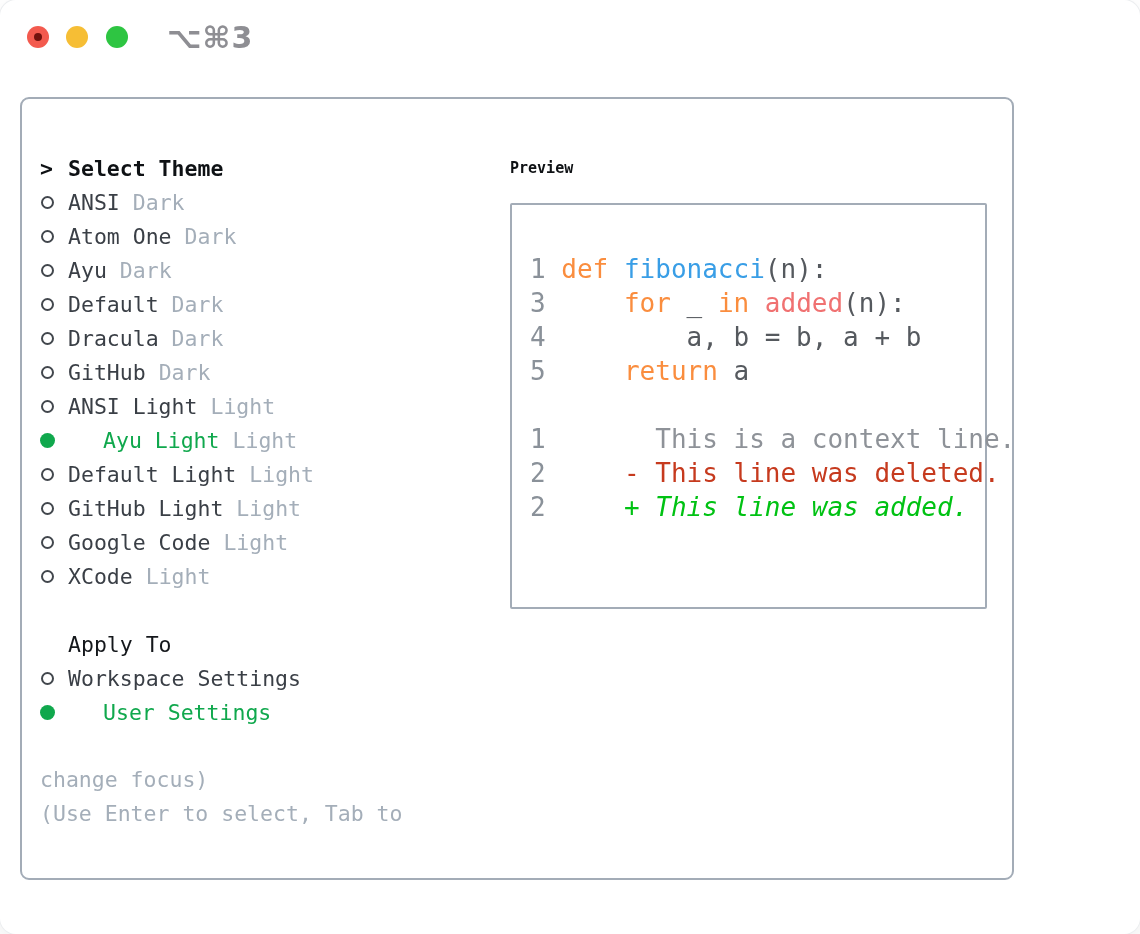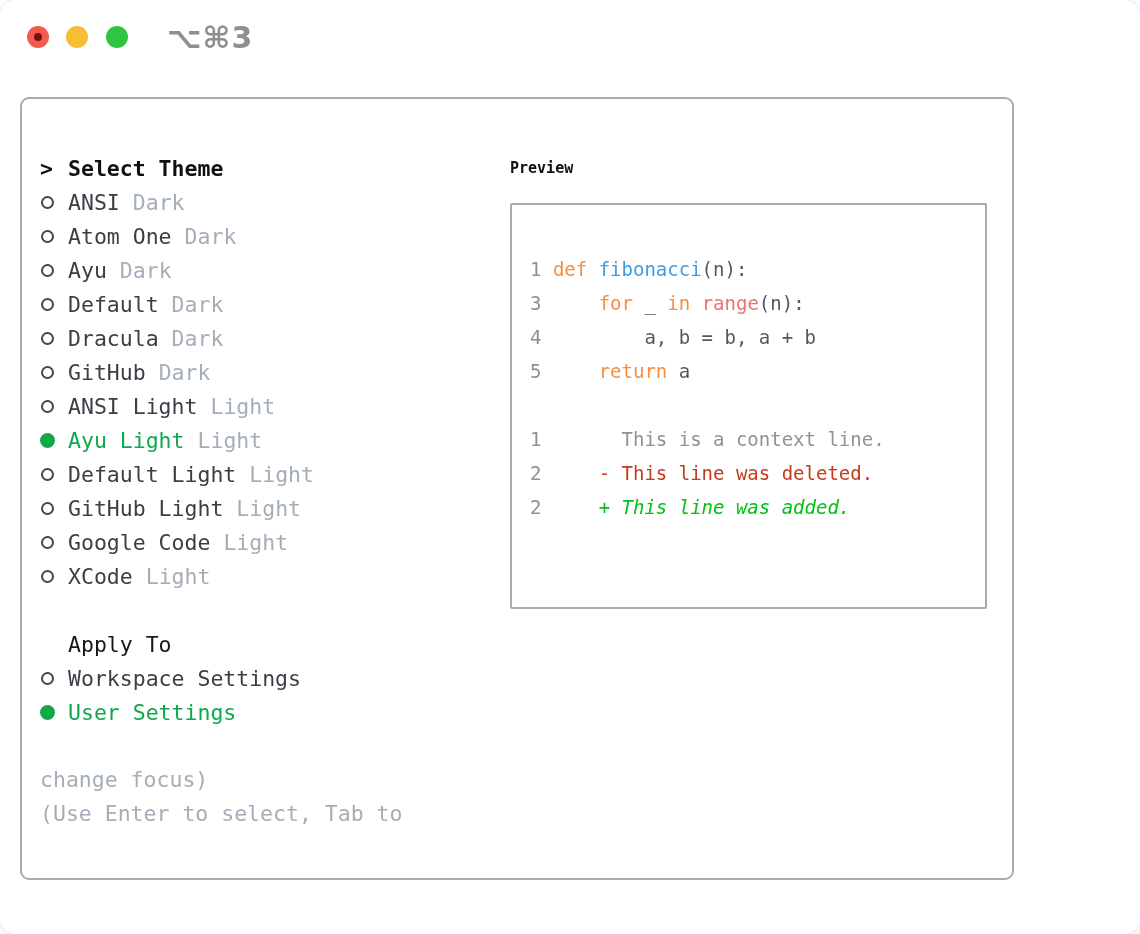"1 def fibonacci(n):" .code { font-size: 19px -> 26px }
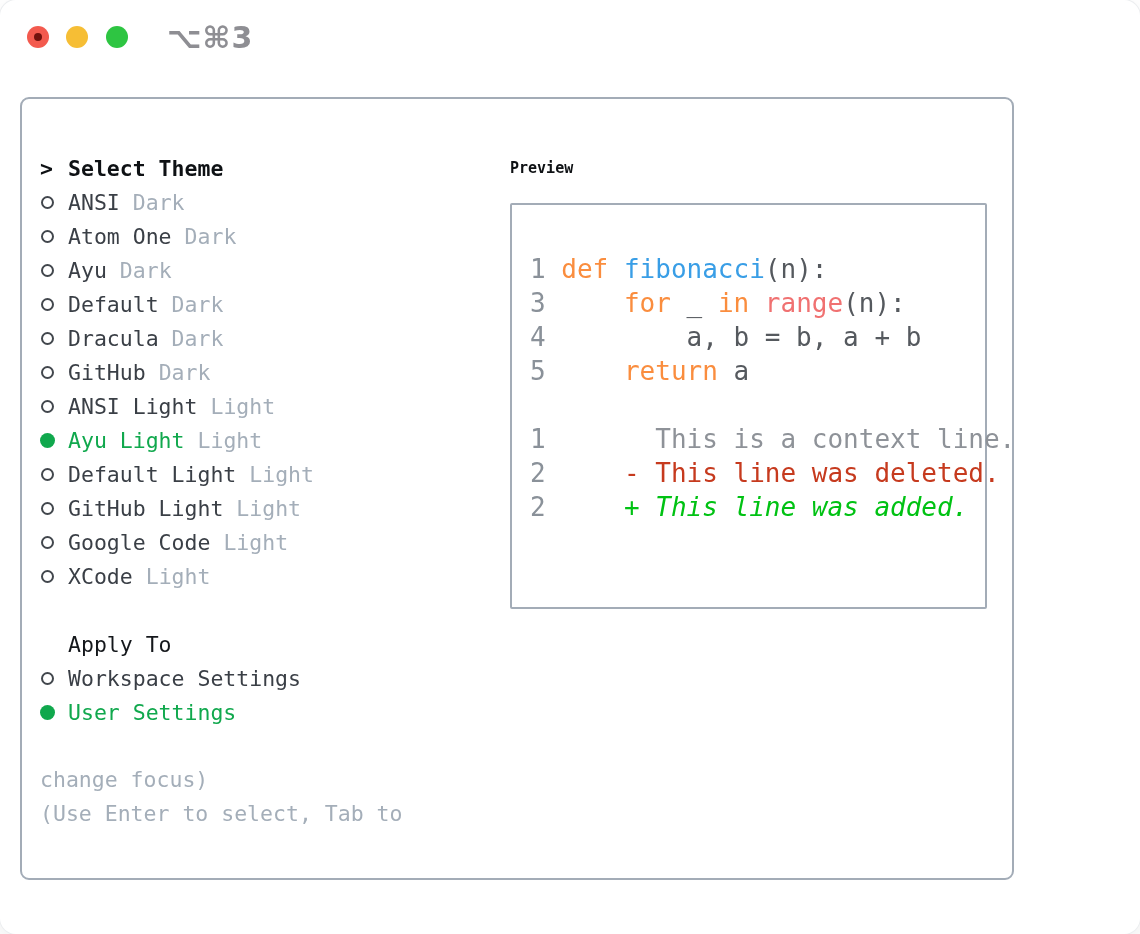"range" span.tok-call { text: range -> added }
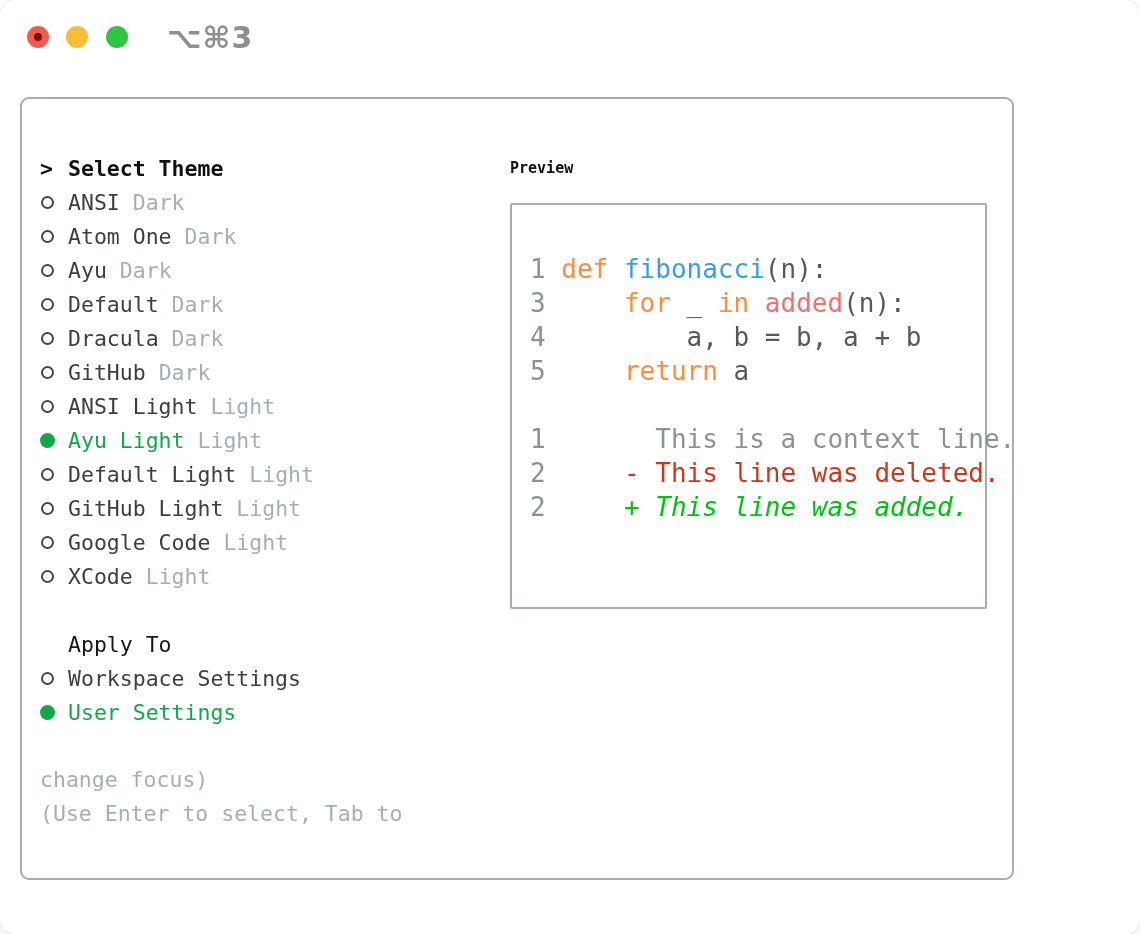"Ayu Light" .selected .name { margin-left: none -> 35px }
